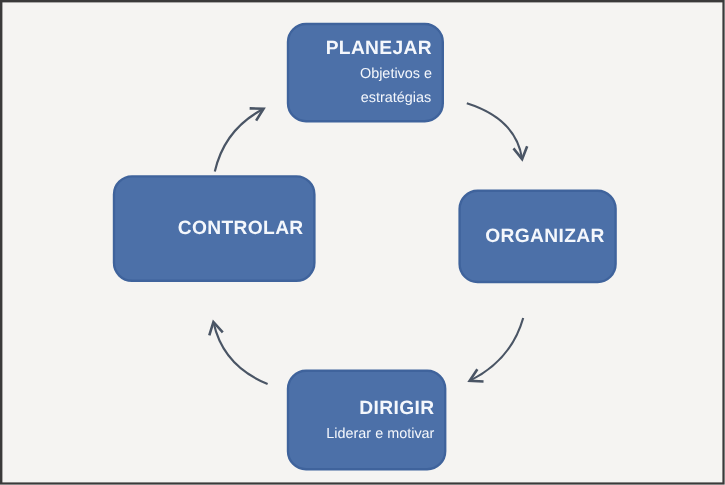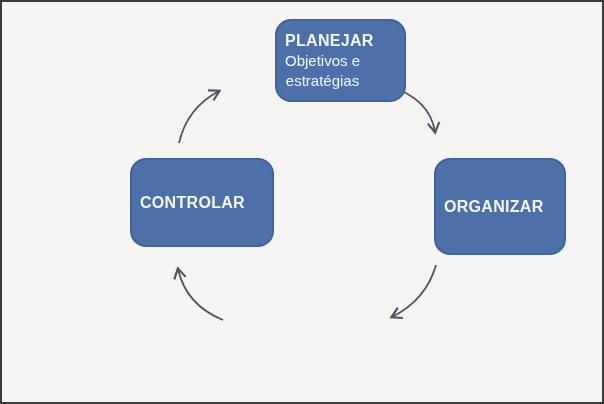"PLANEJAR" .node { align-items: flex-start -> flex-end; margin-left: 36px -> none }
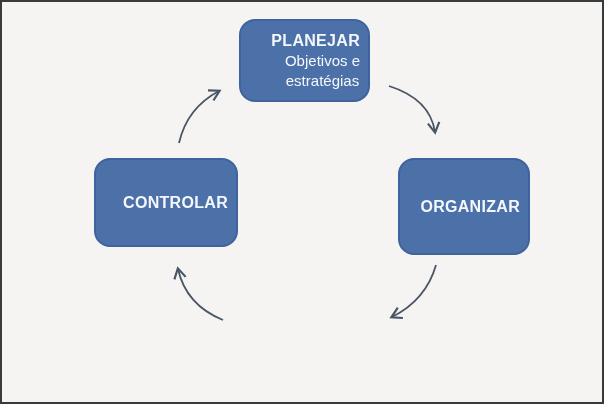"Objetivos e" .node-subtitle { font-size: 15px -> 12px }
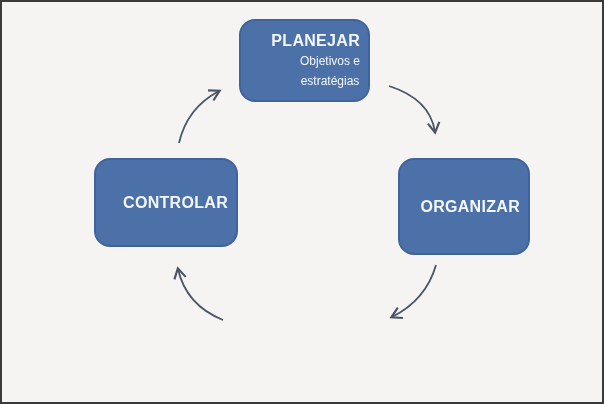"CONTROLAR" .node-controlar { top: 156px -> 144px; width: 144px -> 169px }
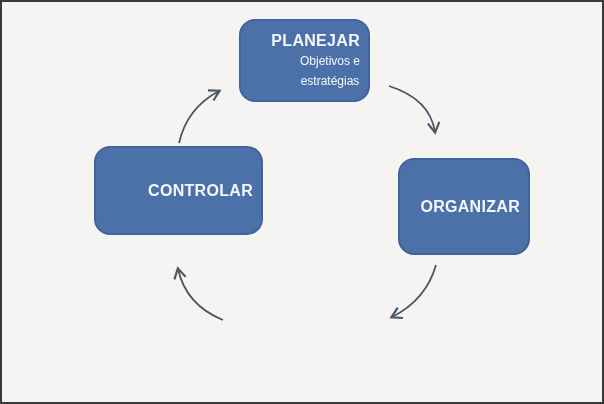"ORGANIZAR" .node-organizar { height: 97px -> 78px; left: 396px -> 380px }
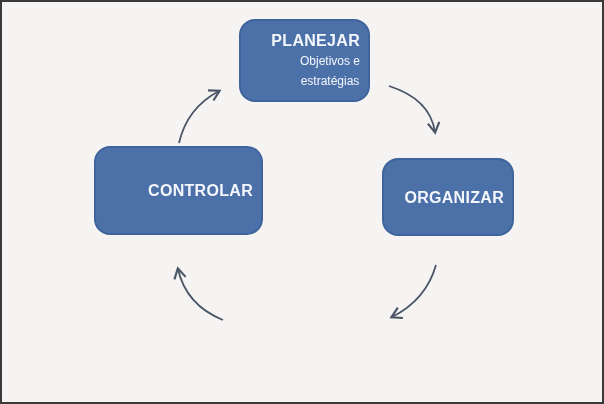"DIRIGIR" div.node { html: none -> <div> <div>DIRIGIR</div> <div>Liderar e motivar</div> </div> }
